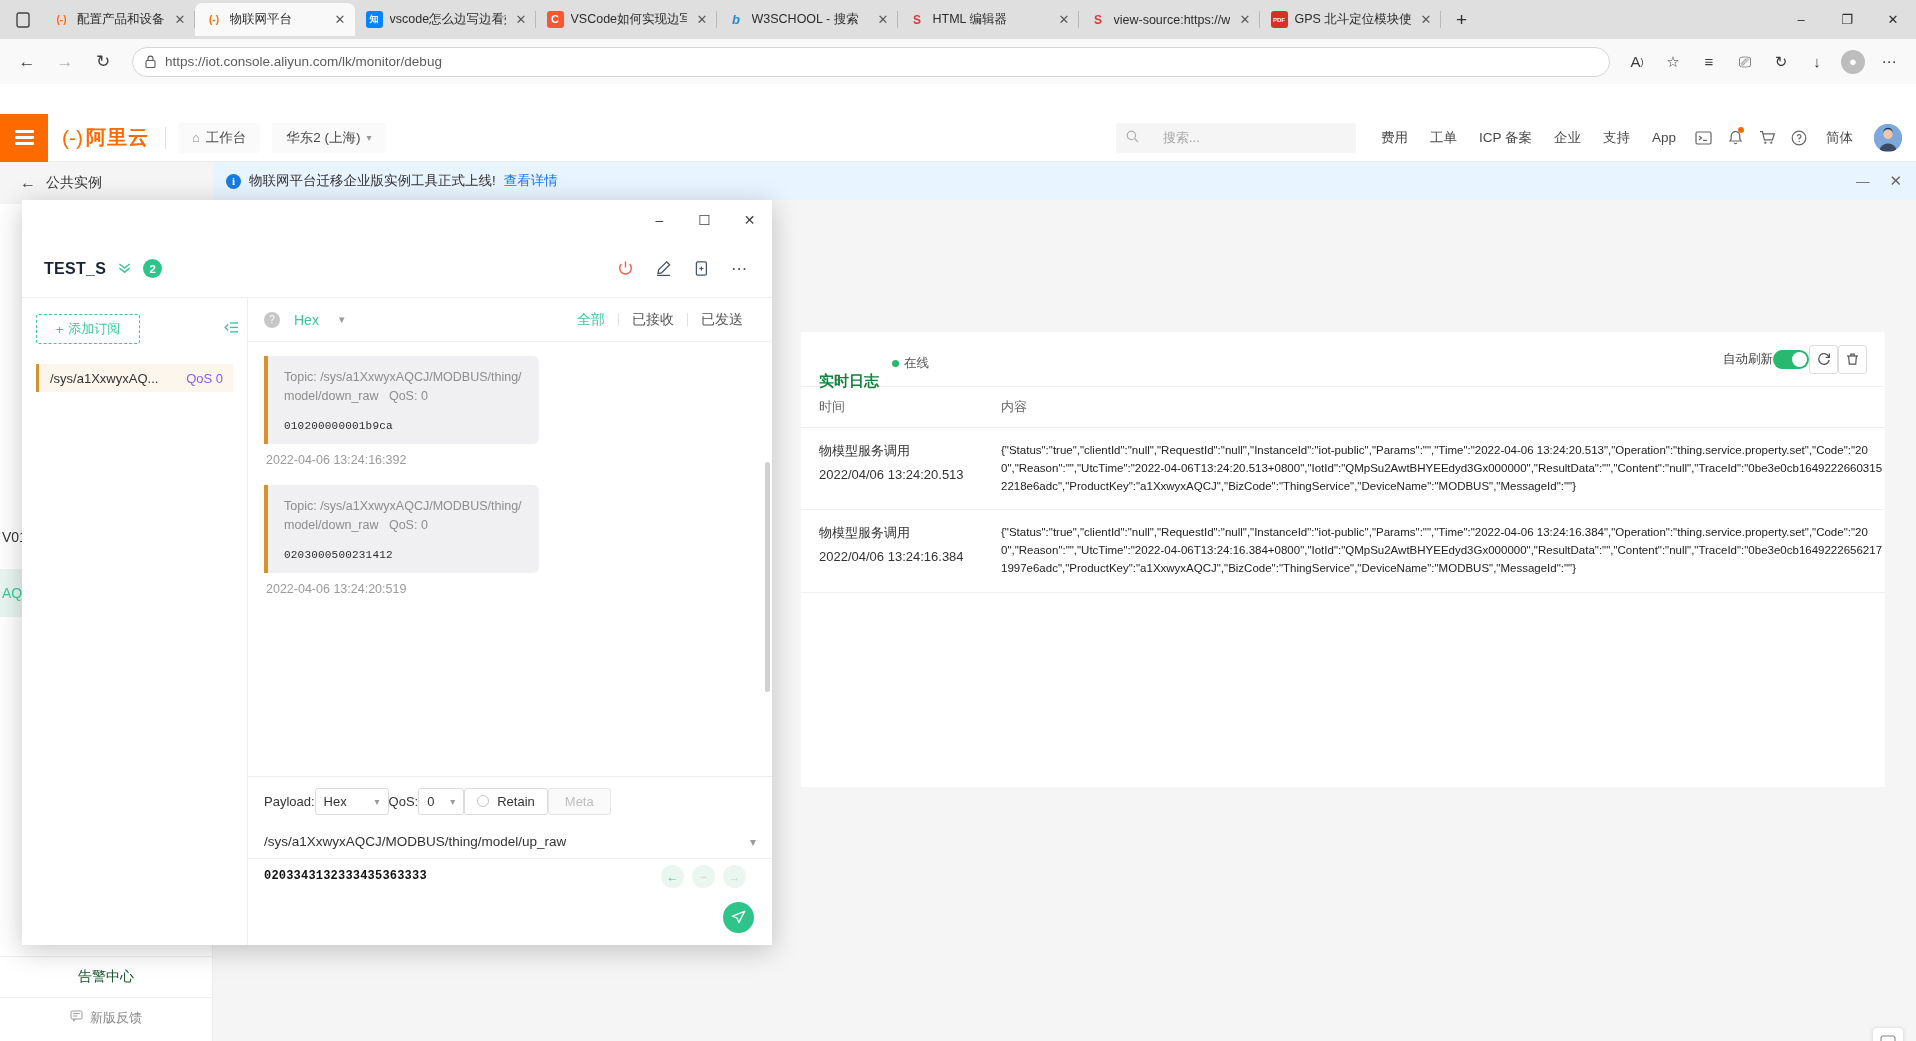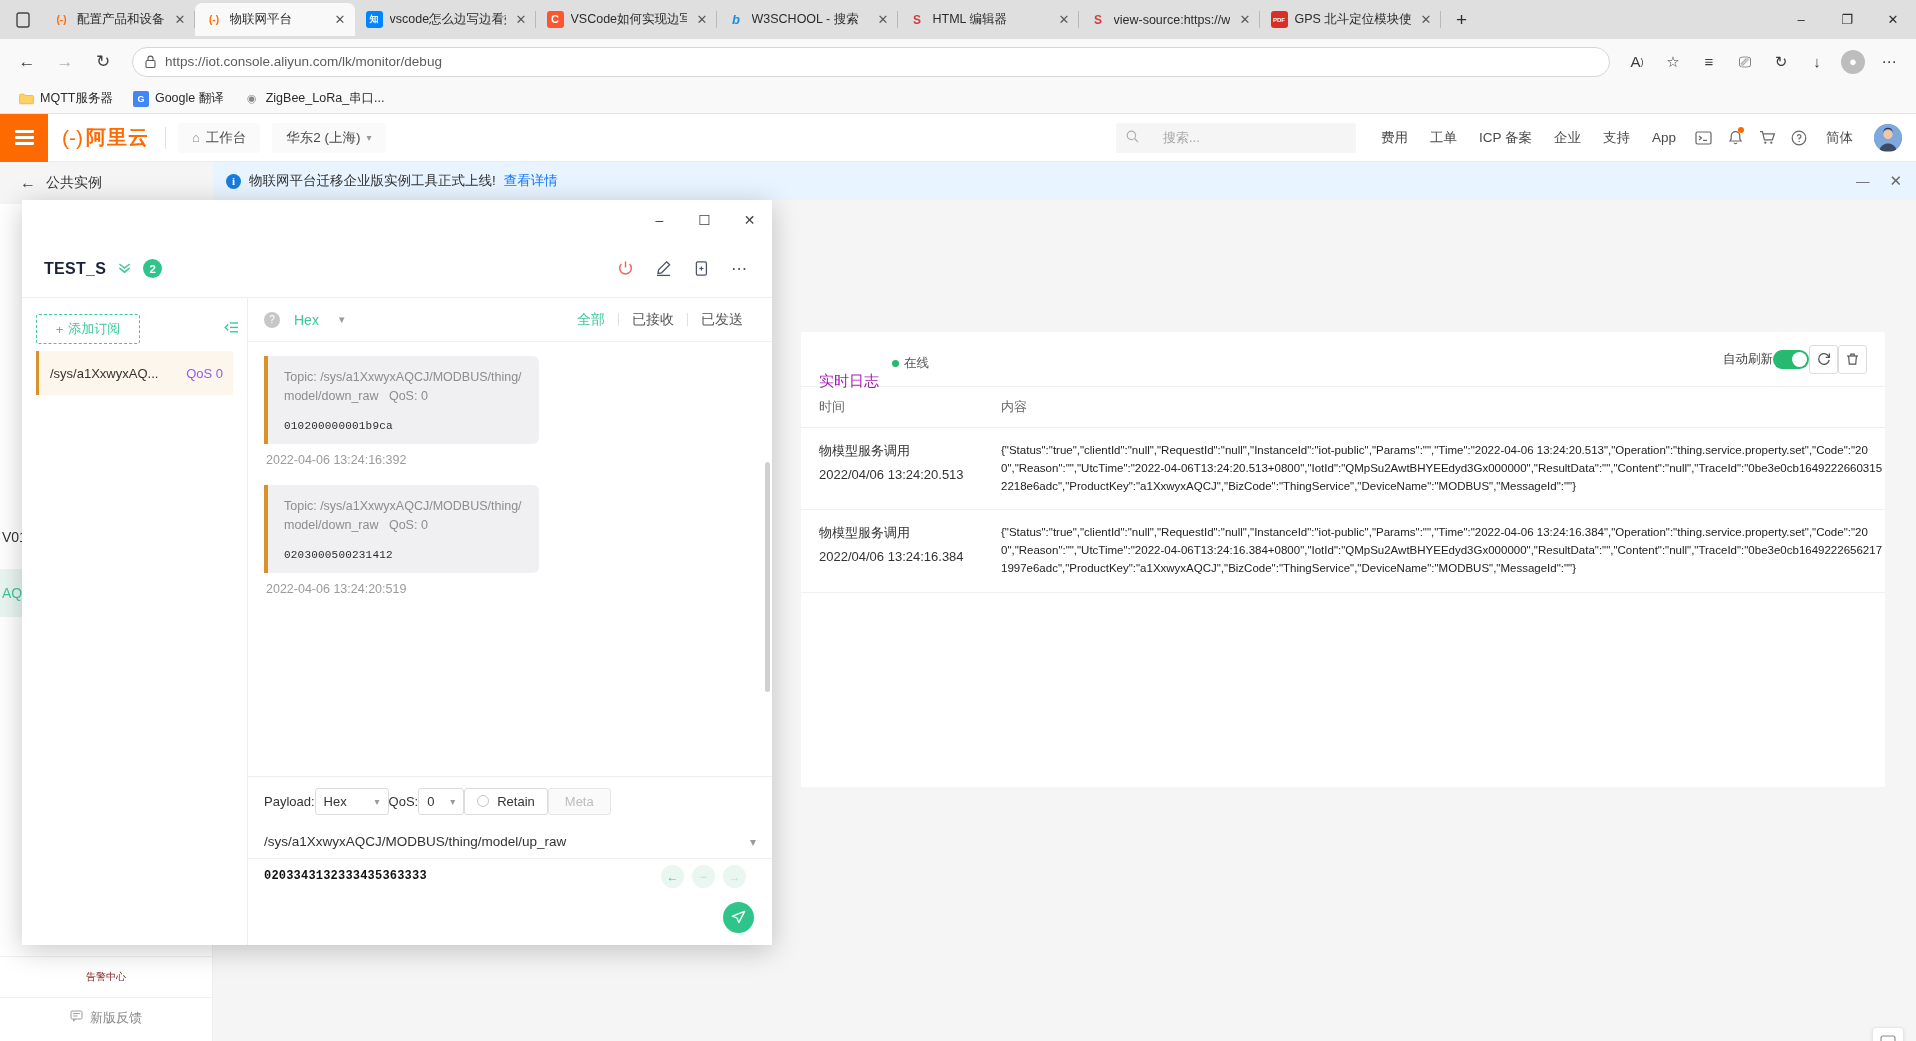"MQTT服务器" div.bookmark-bar { html: <div> <div> <span> <svg> <path></path> </svg> </span> <span>MQTT服务器</span> </div> <div> <span>G</span> <span>Google 翻译</span> </div> <div> <span>◉</span> <span>ZigBee_LoRa_串口...</span> </div> </div> -> none }
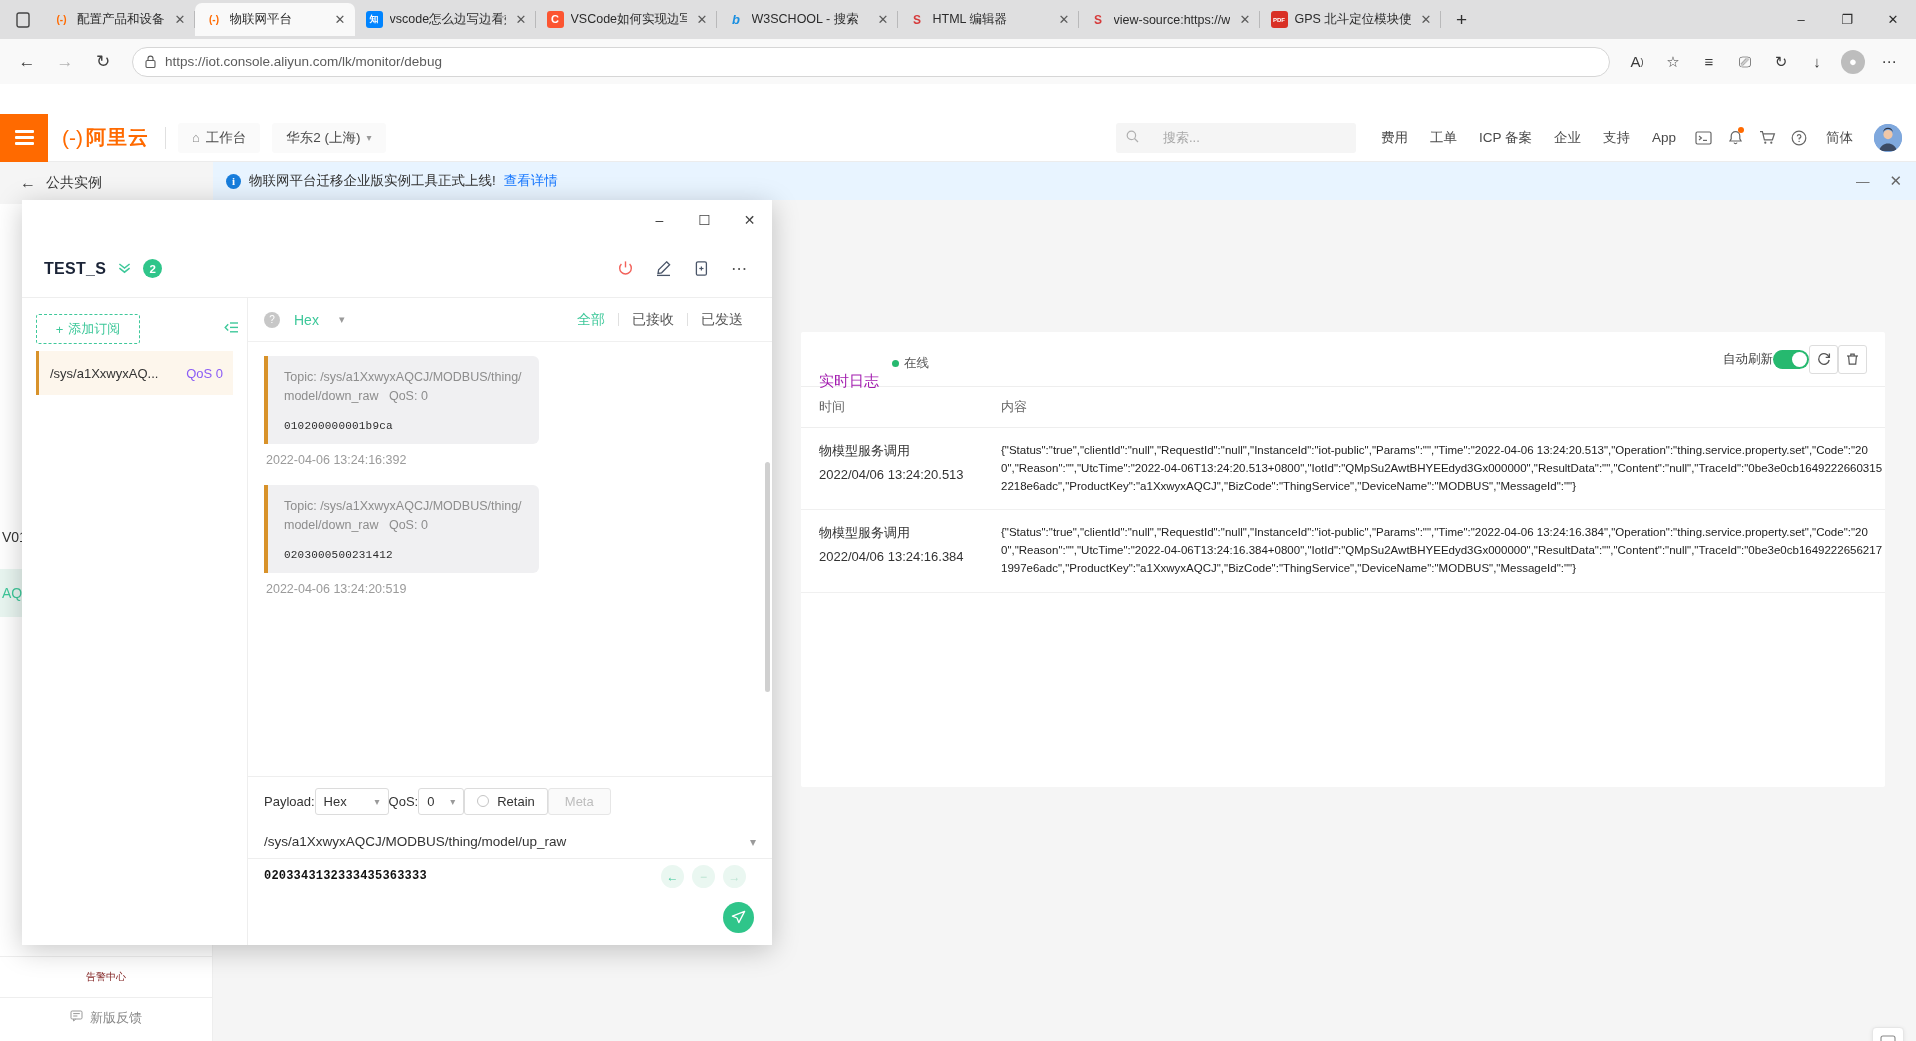"/sys/a1XxwyxAQ..." .sub-item { height: 44px -> 28px; margin-top: 7px -> 20px }
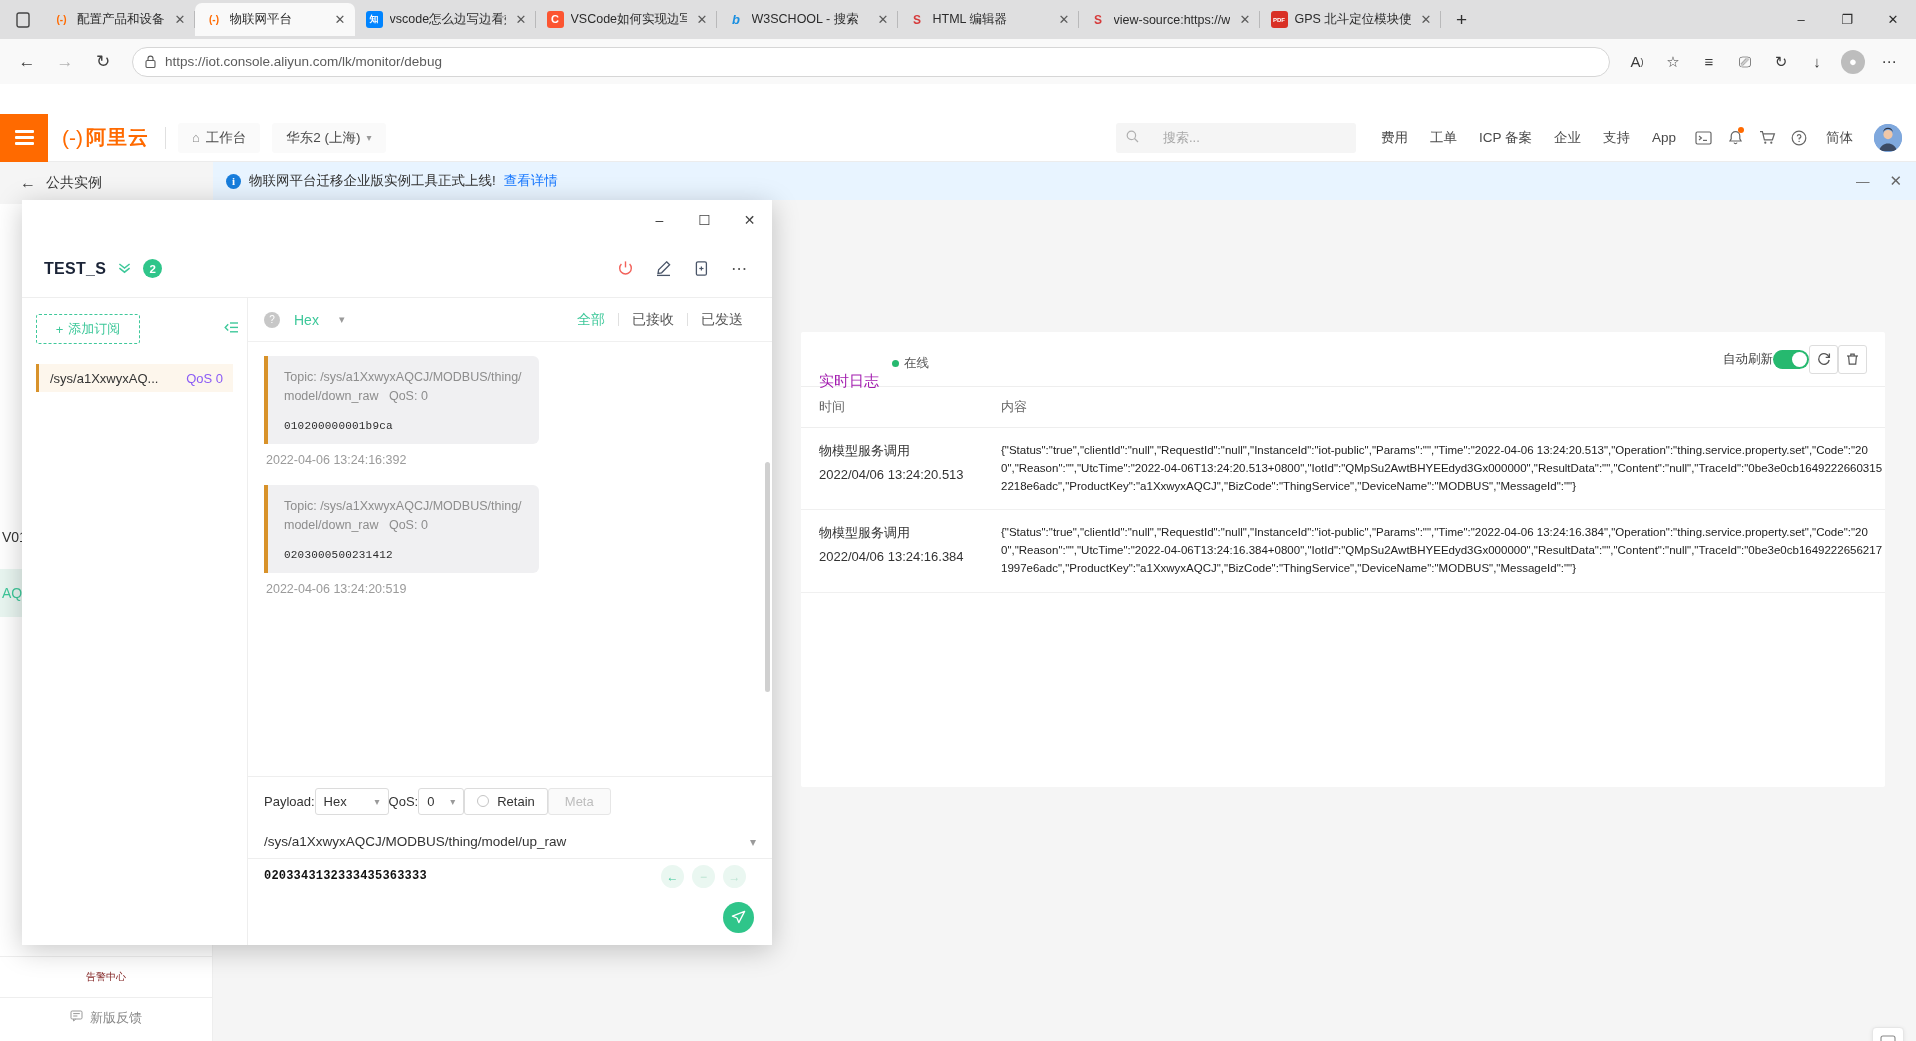"实时日志" .log-title { color: #a21caf -> #15803d; font-weight: normal -> bold }
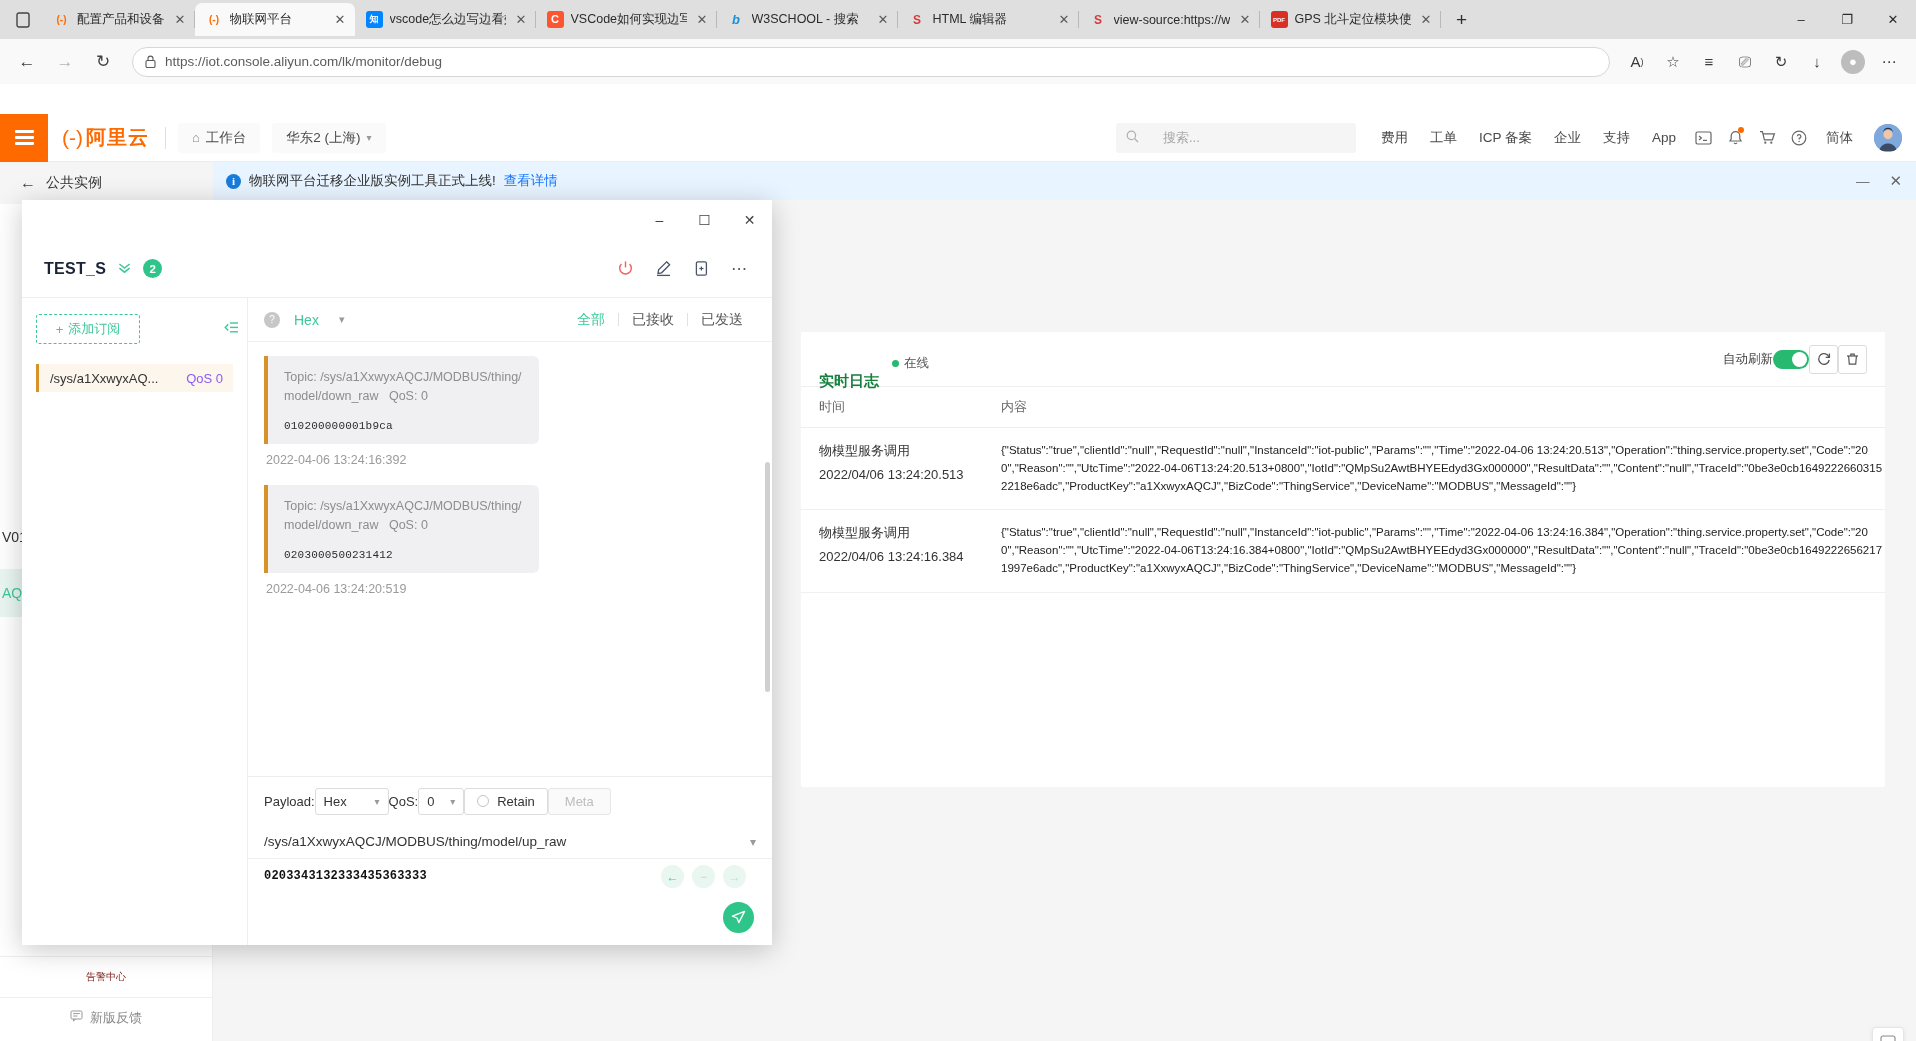"告警中心" .alarm-row { color: #7f1d1d -> #14532d; font-size: 10px -> 14px }
